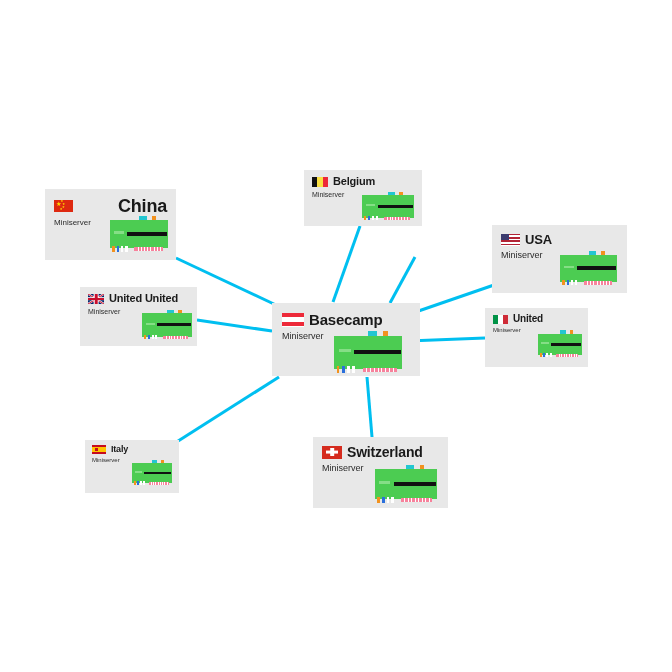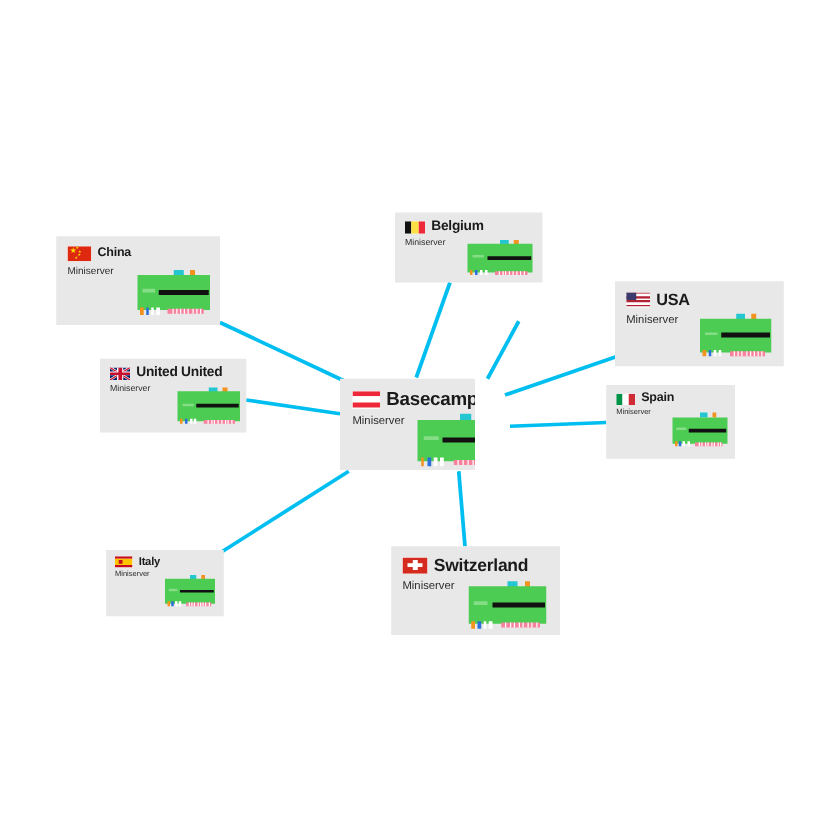"Belgium" div.node { left: 316px -> 304px }
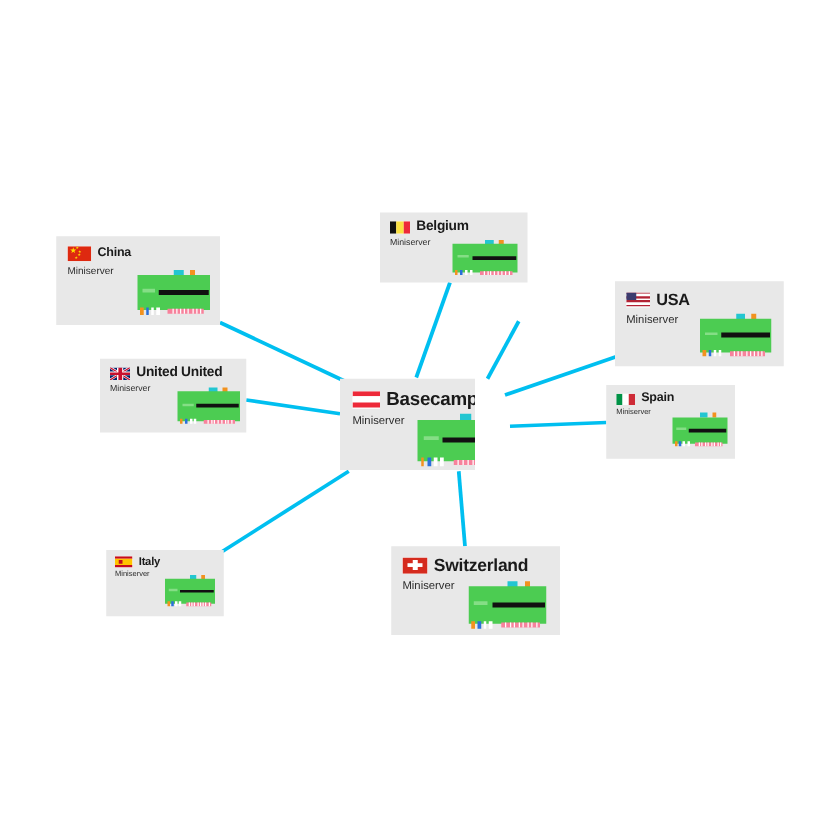"China" span.node-title { font-size: 10px -> 18px; margin-left: none -> 40px }
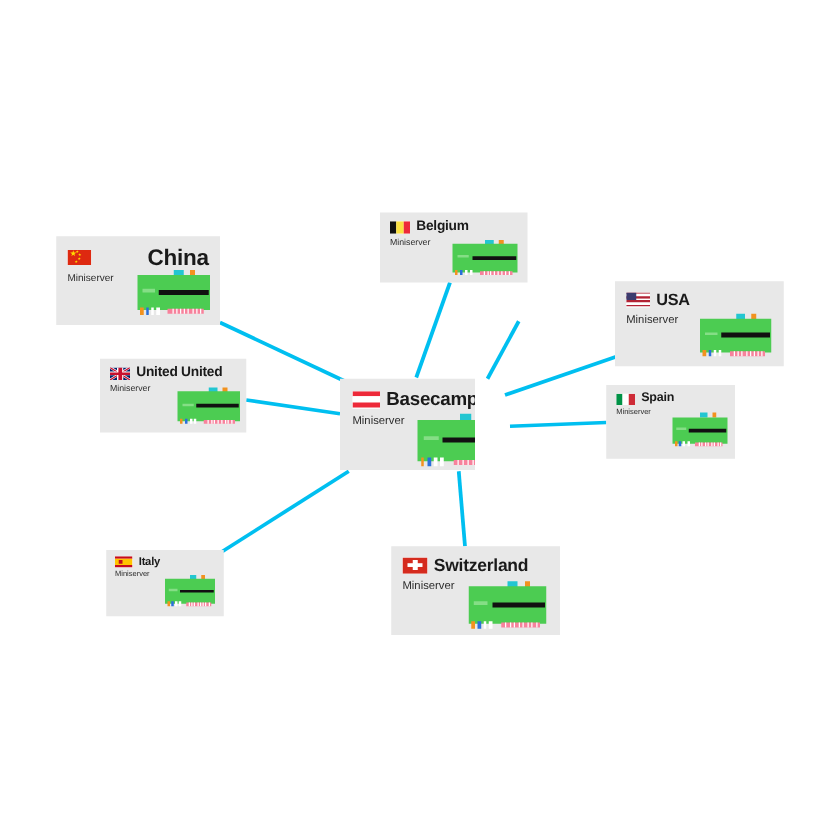"Basecamp" div.node { width: 108px -> 148px }
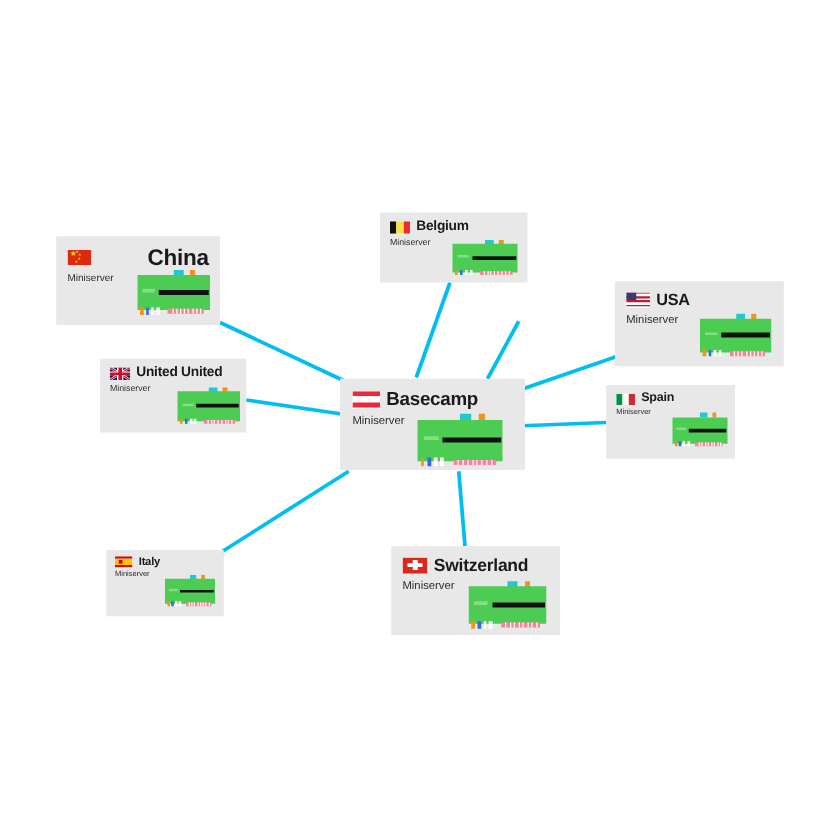"Spain" span.node-title { text: Spain -> United }
